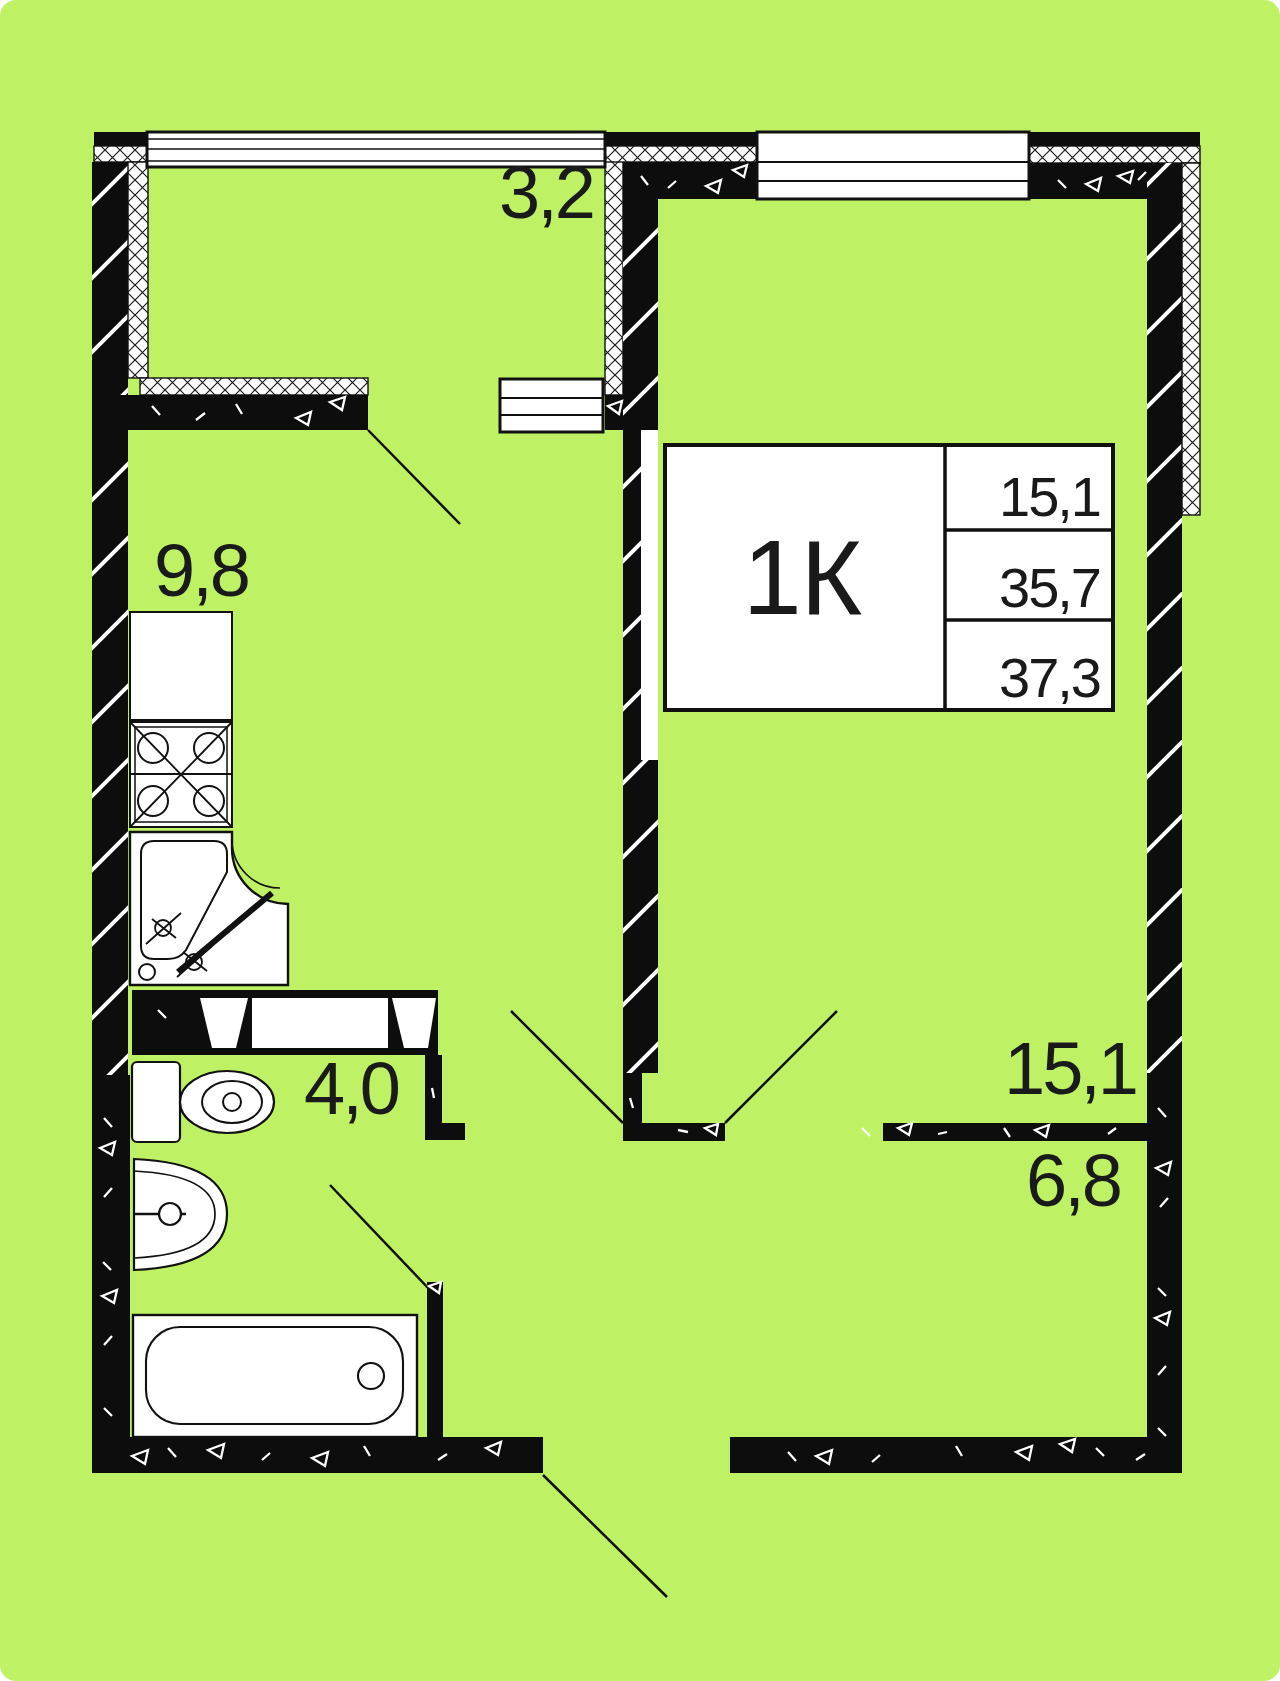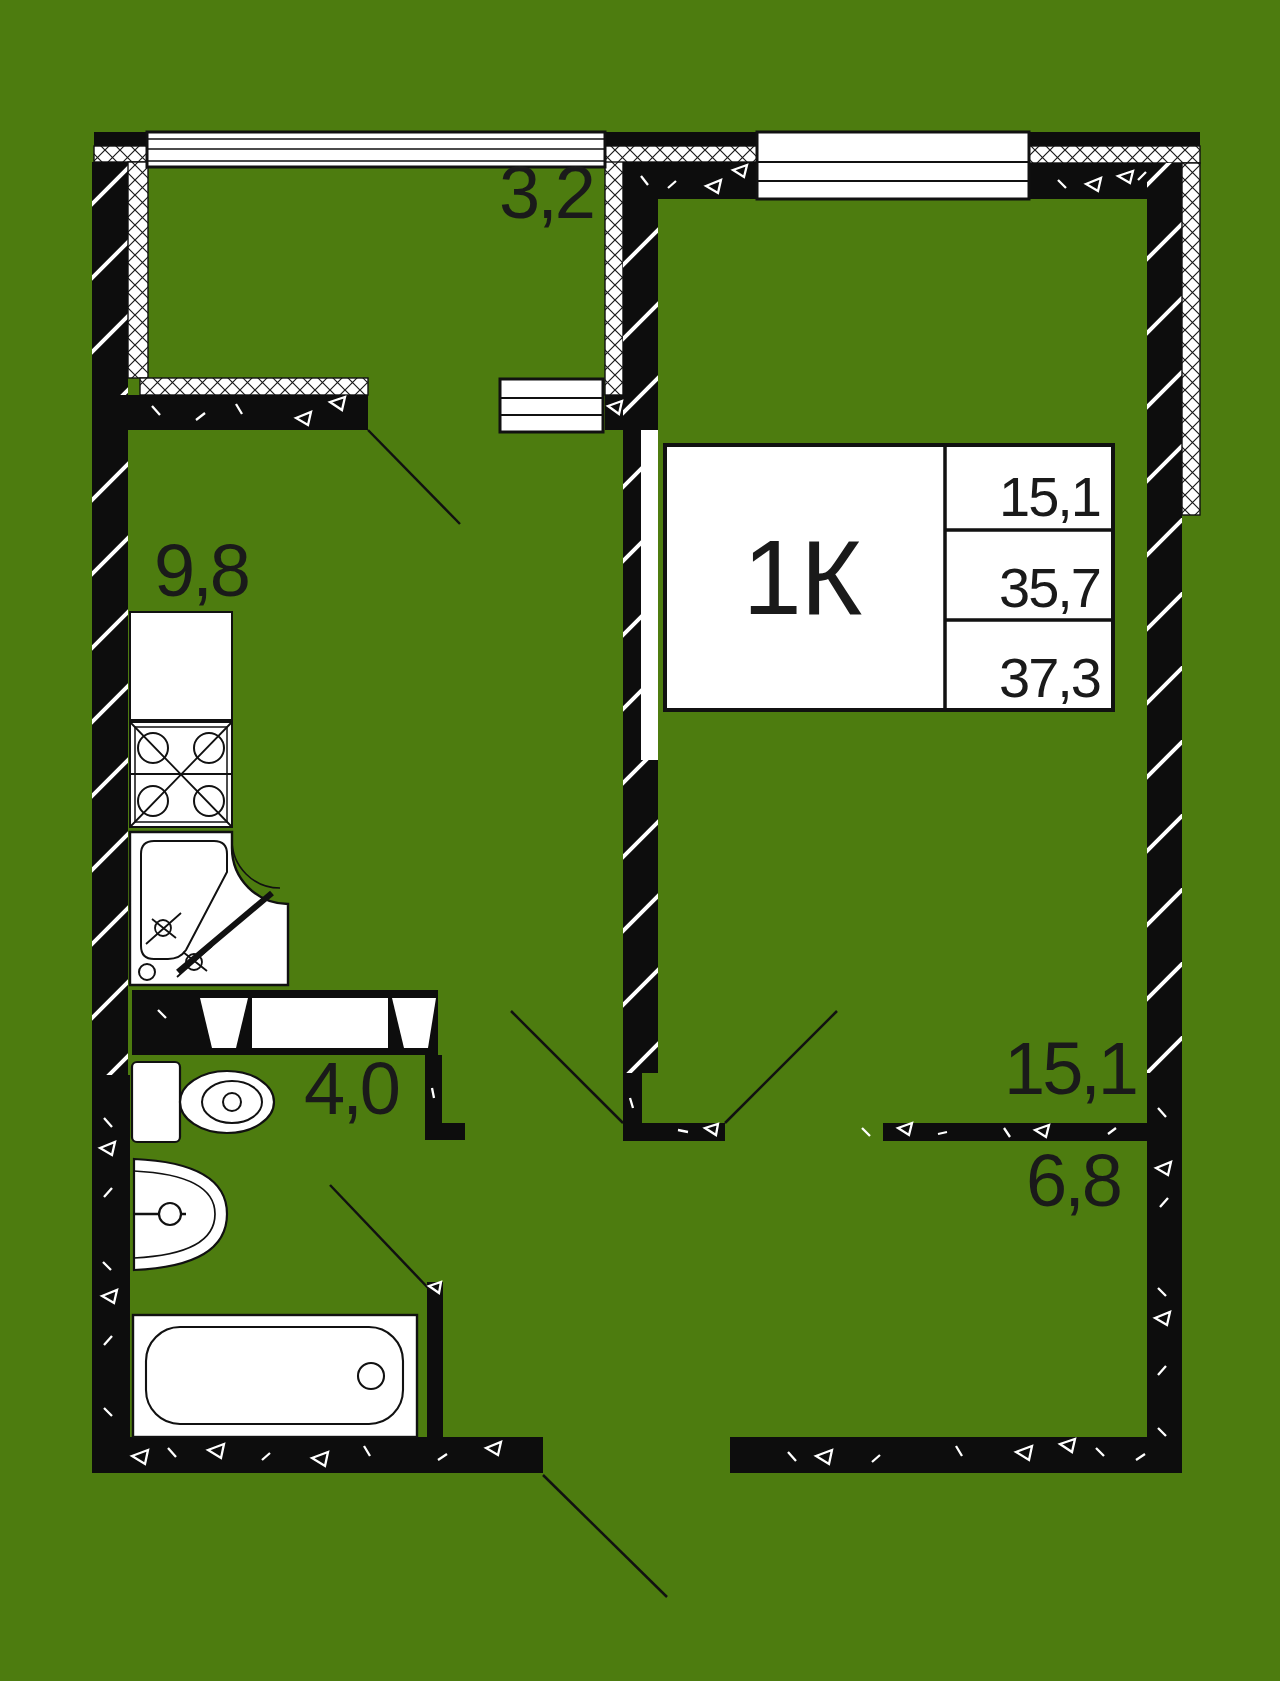"3,2" #stage { background: #4d7c0f -> #bef264; border-radius: none -> 16px }
